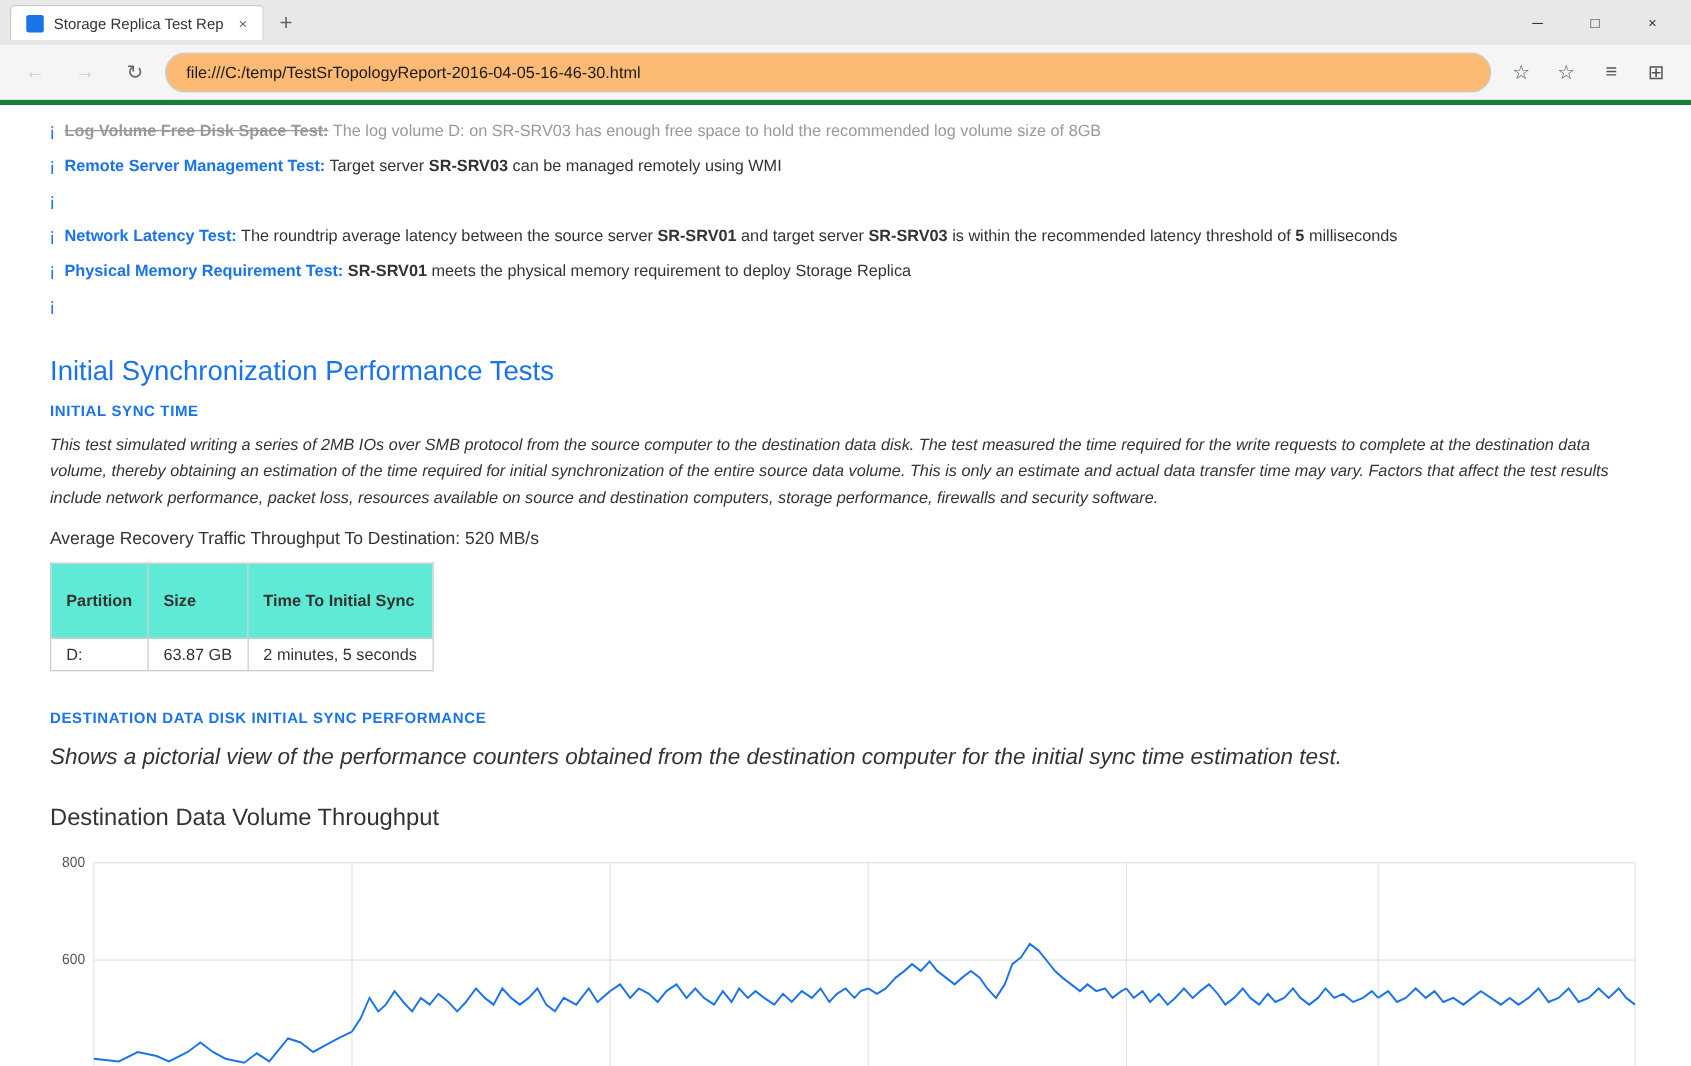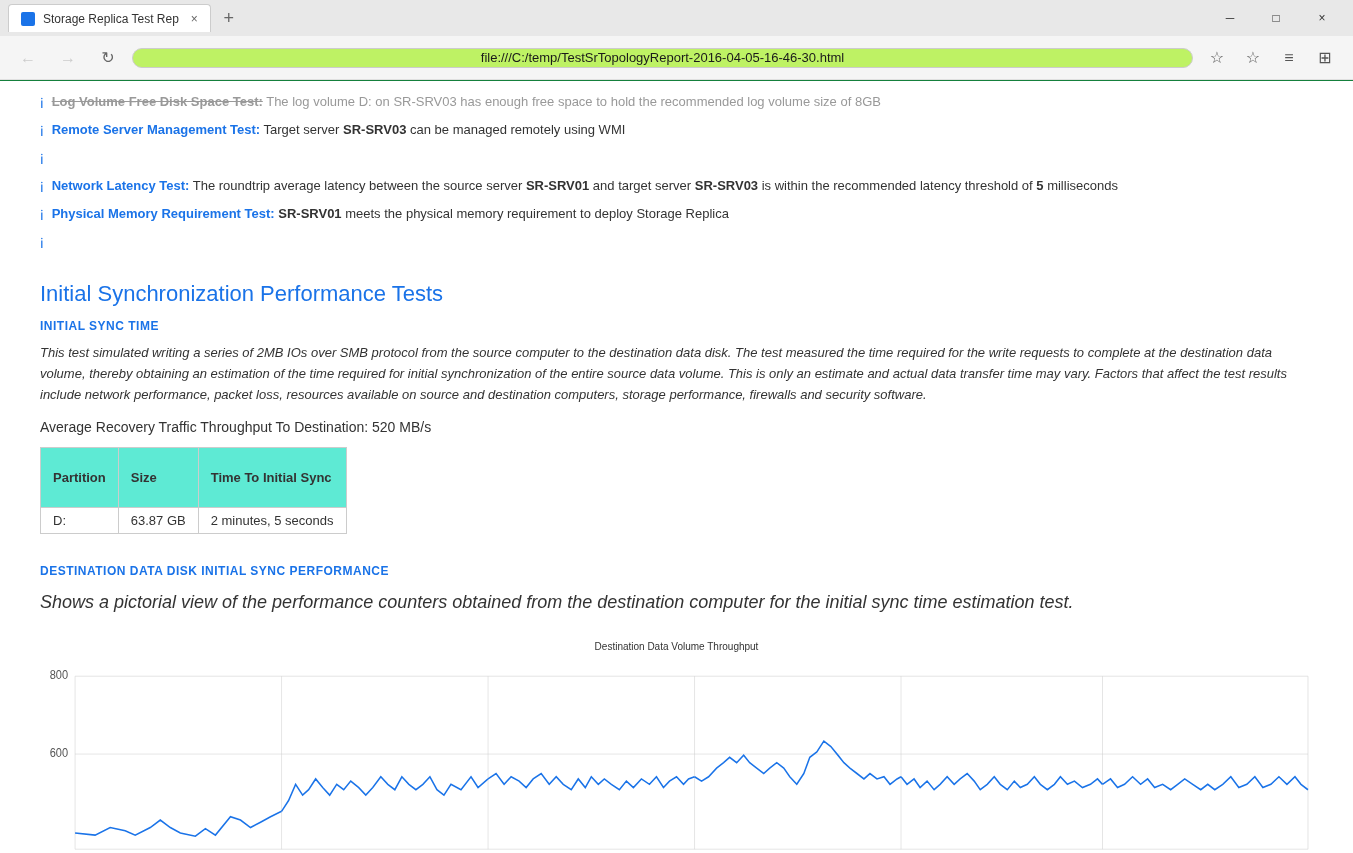"Storage Replica Test Rep" .browser-chrome { border-bottom: 1px solid #15803d -> 4px solid #15803d }
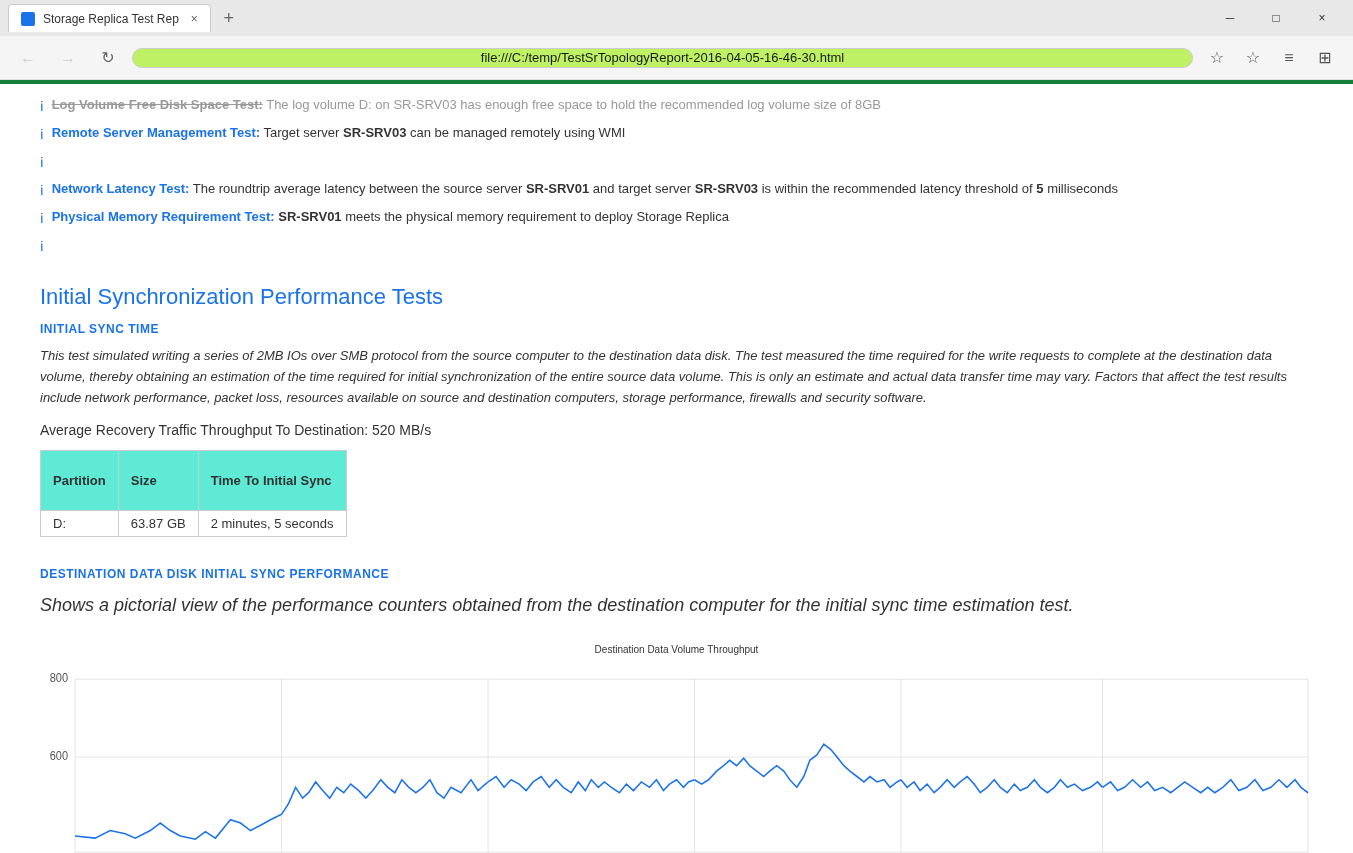"file:///C:/temp/TestSrTopologyReport-201" .url-bar { background: #bef264 -> #fdba74; height: 20px -> 32px; text-align: center -> none }
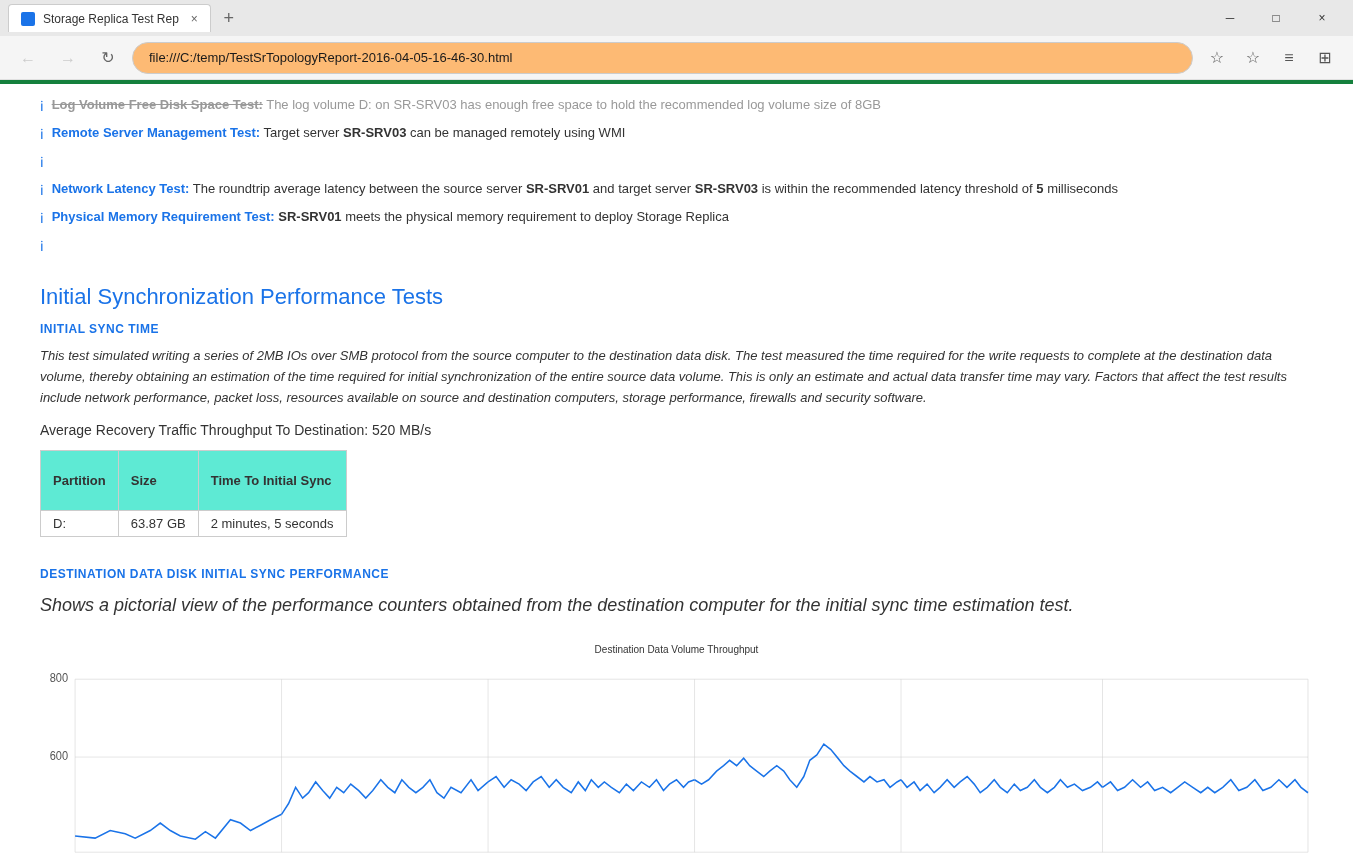"Destination Data Volume Throughput" .chart-title { font-size: 10px -> 19px; text-align: center -> left }
